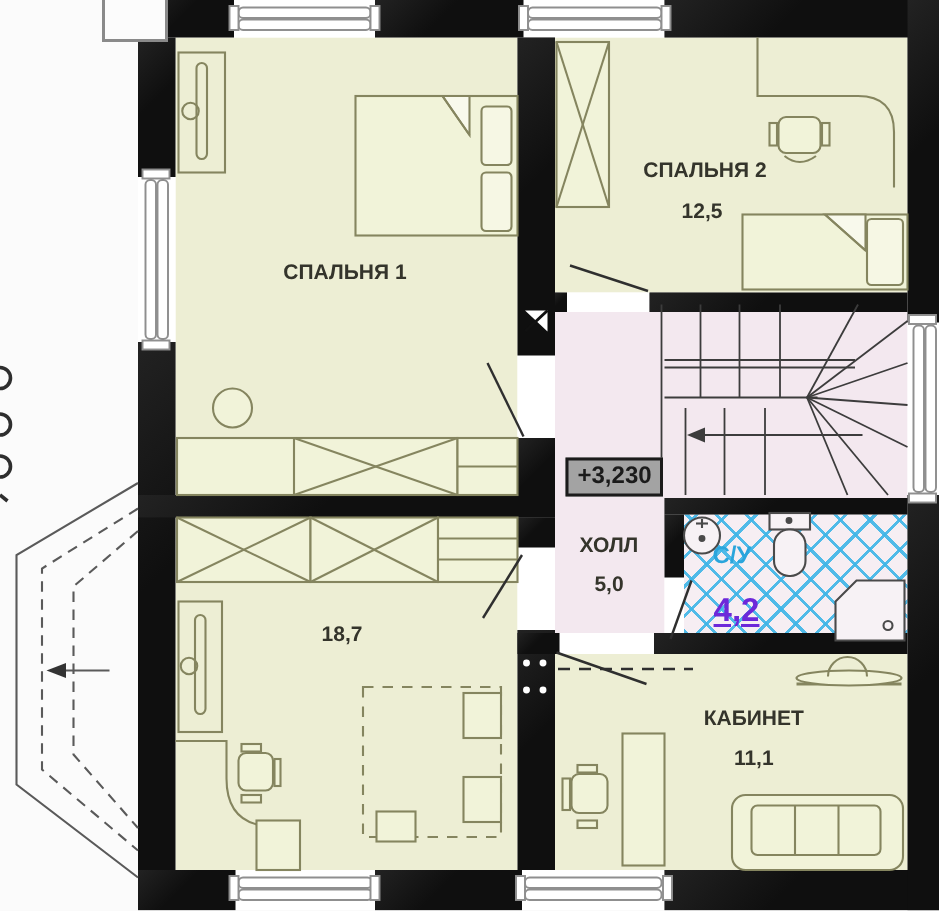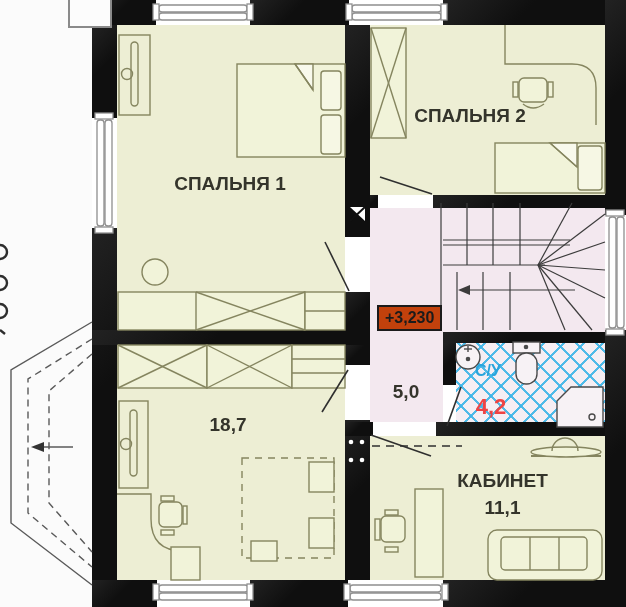"СПАЛЬНЯ 2" .room-label,.room-area { font-size: 19px -> 14px }
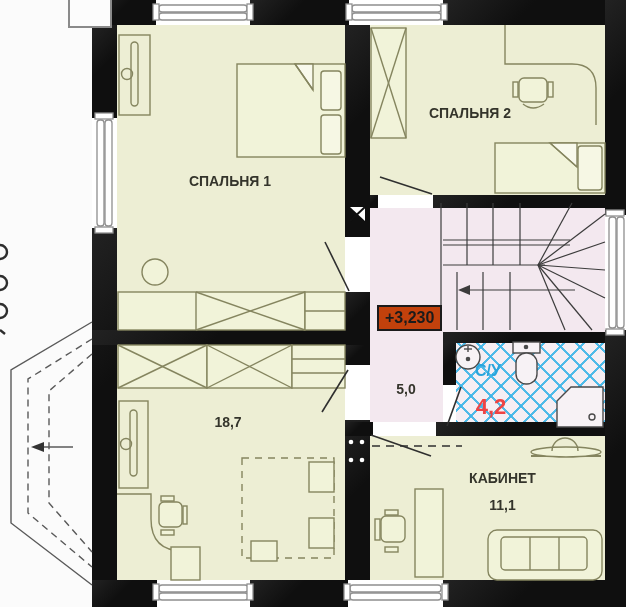"12,5" div.room-area { html: none -> <div>12,5</div> }
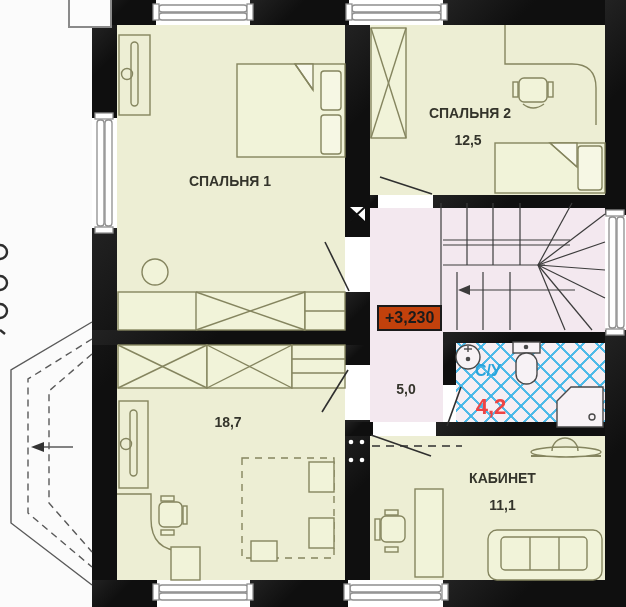"+3,230" .elev { background: #c2410c -> #a3a3a3 }
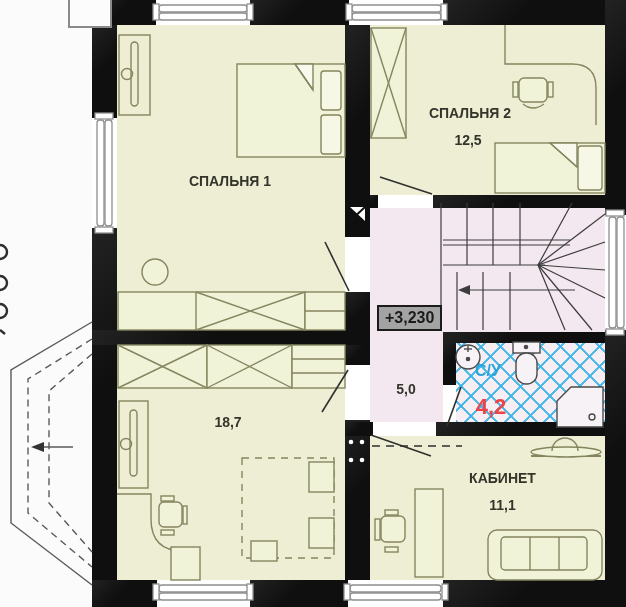"ХОЛЛ" div.room-label { html: none -> <div>ХОЛЛ</div> }
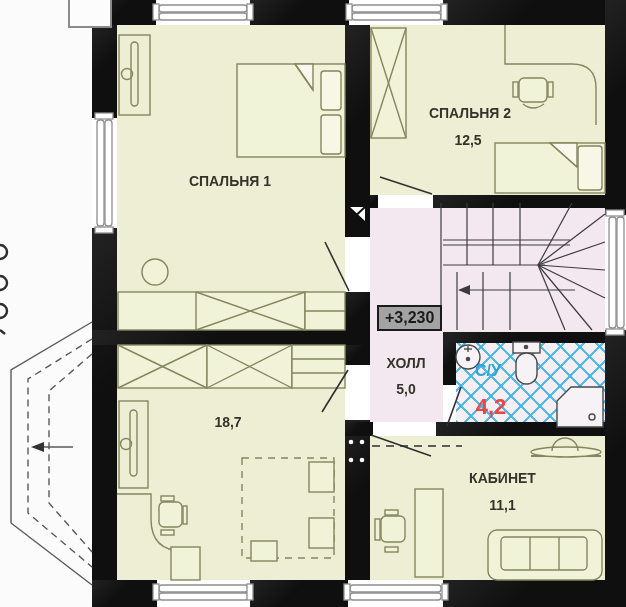"4,2" .blue-area { color: #ef4444 -> #6d28d9; text-decoration: none -> underline }
